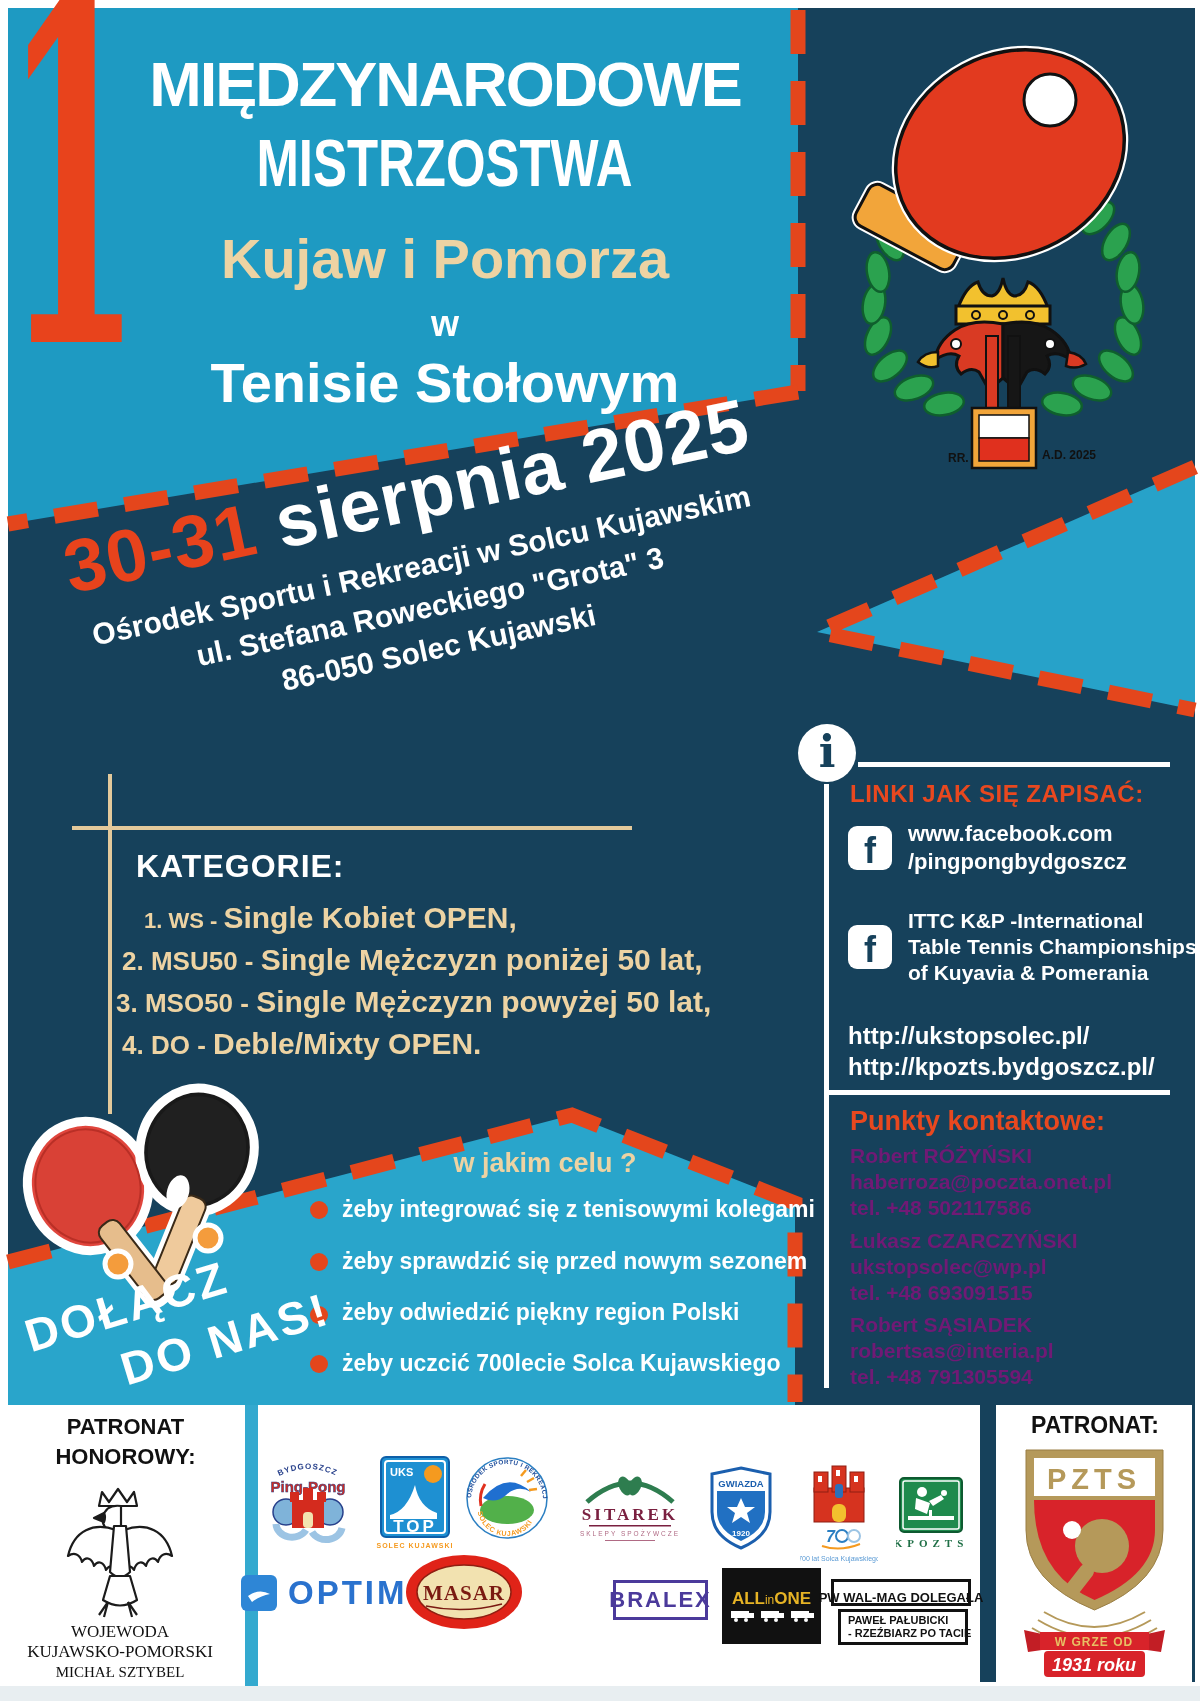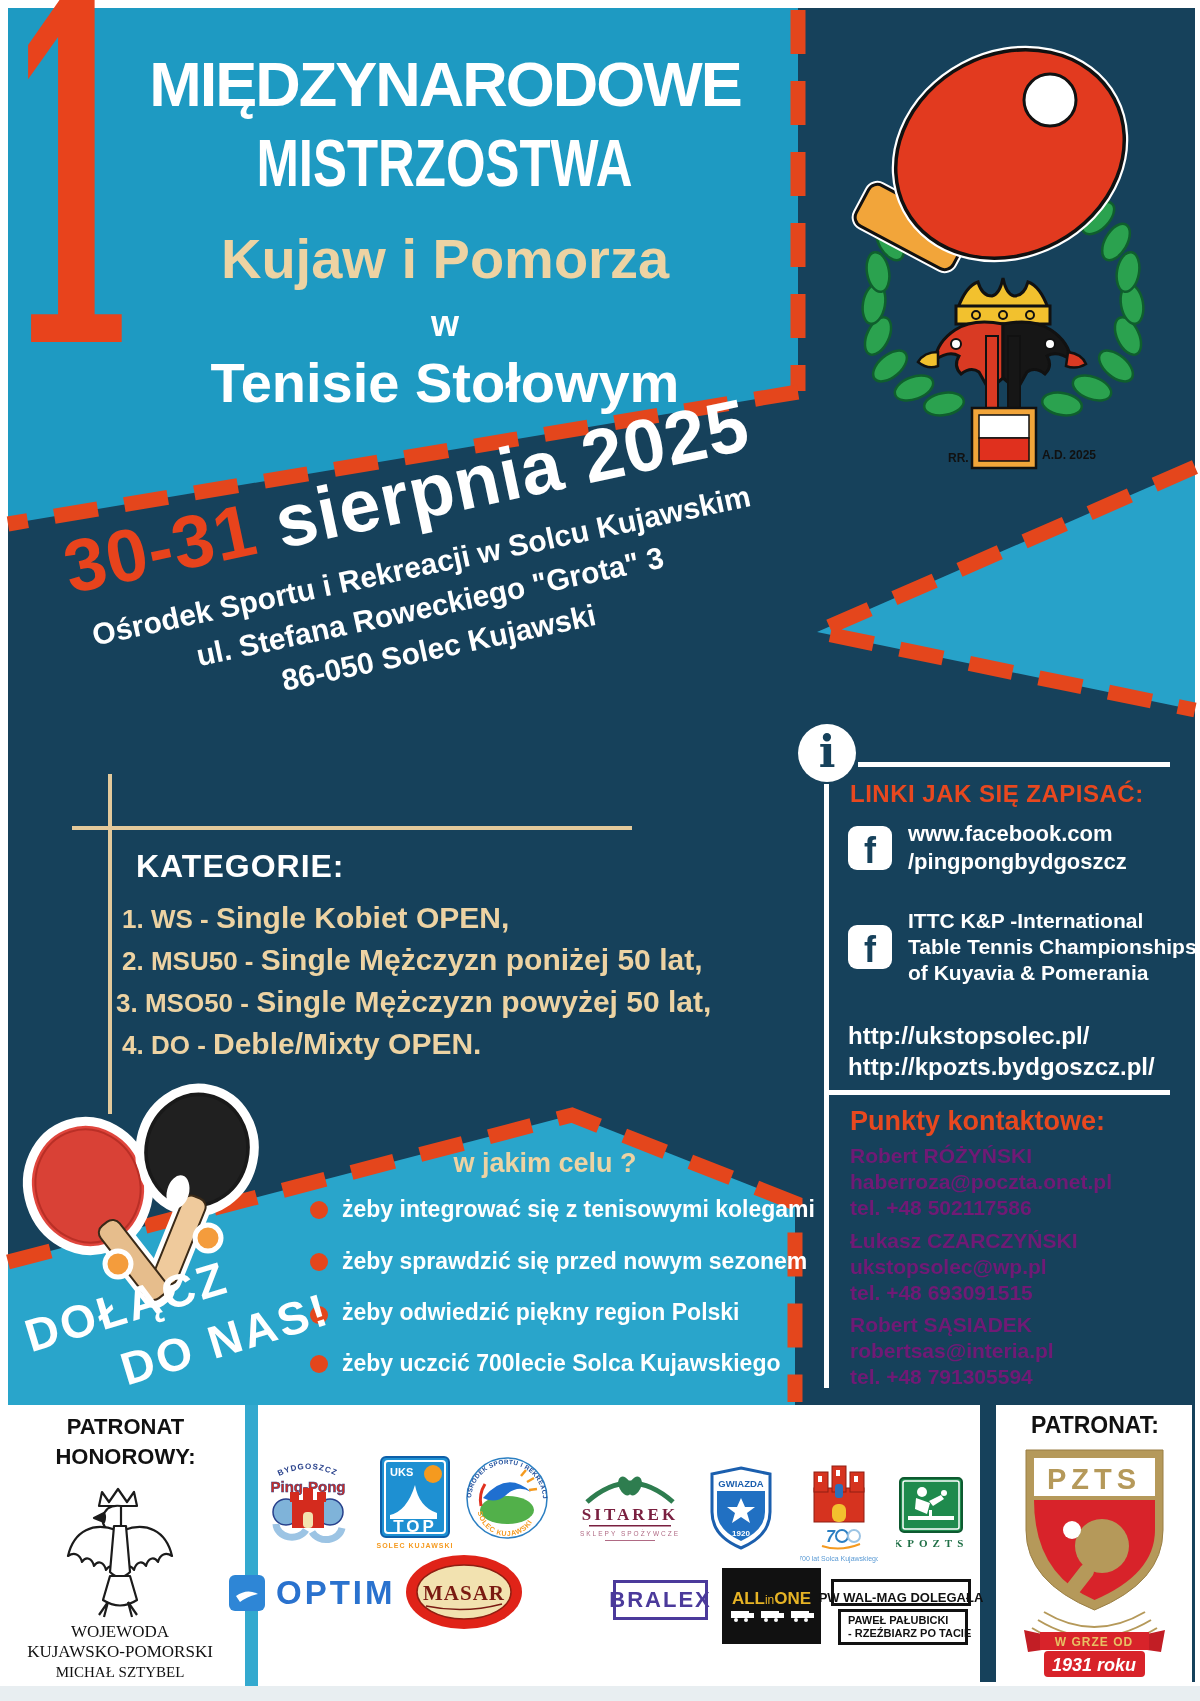"1. WS -" span.b { font-size: 26px -> 22px; margin-left: none -> 22px }
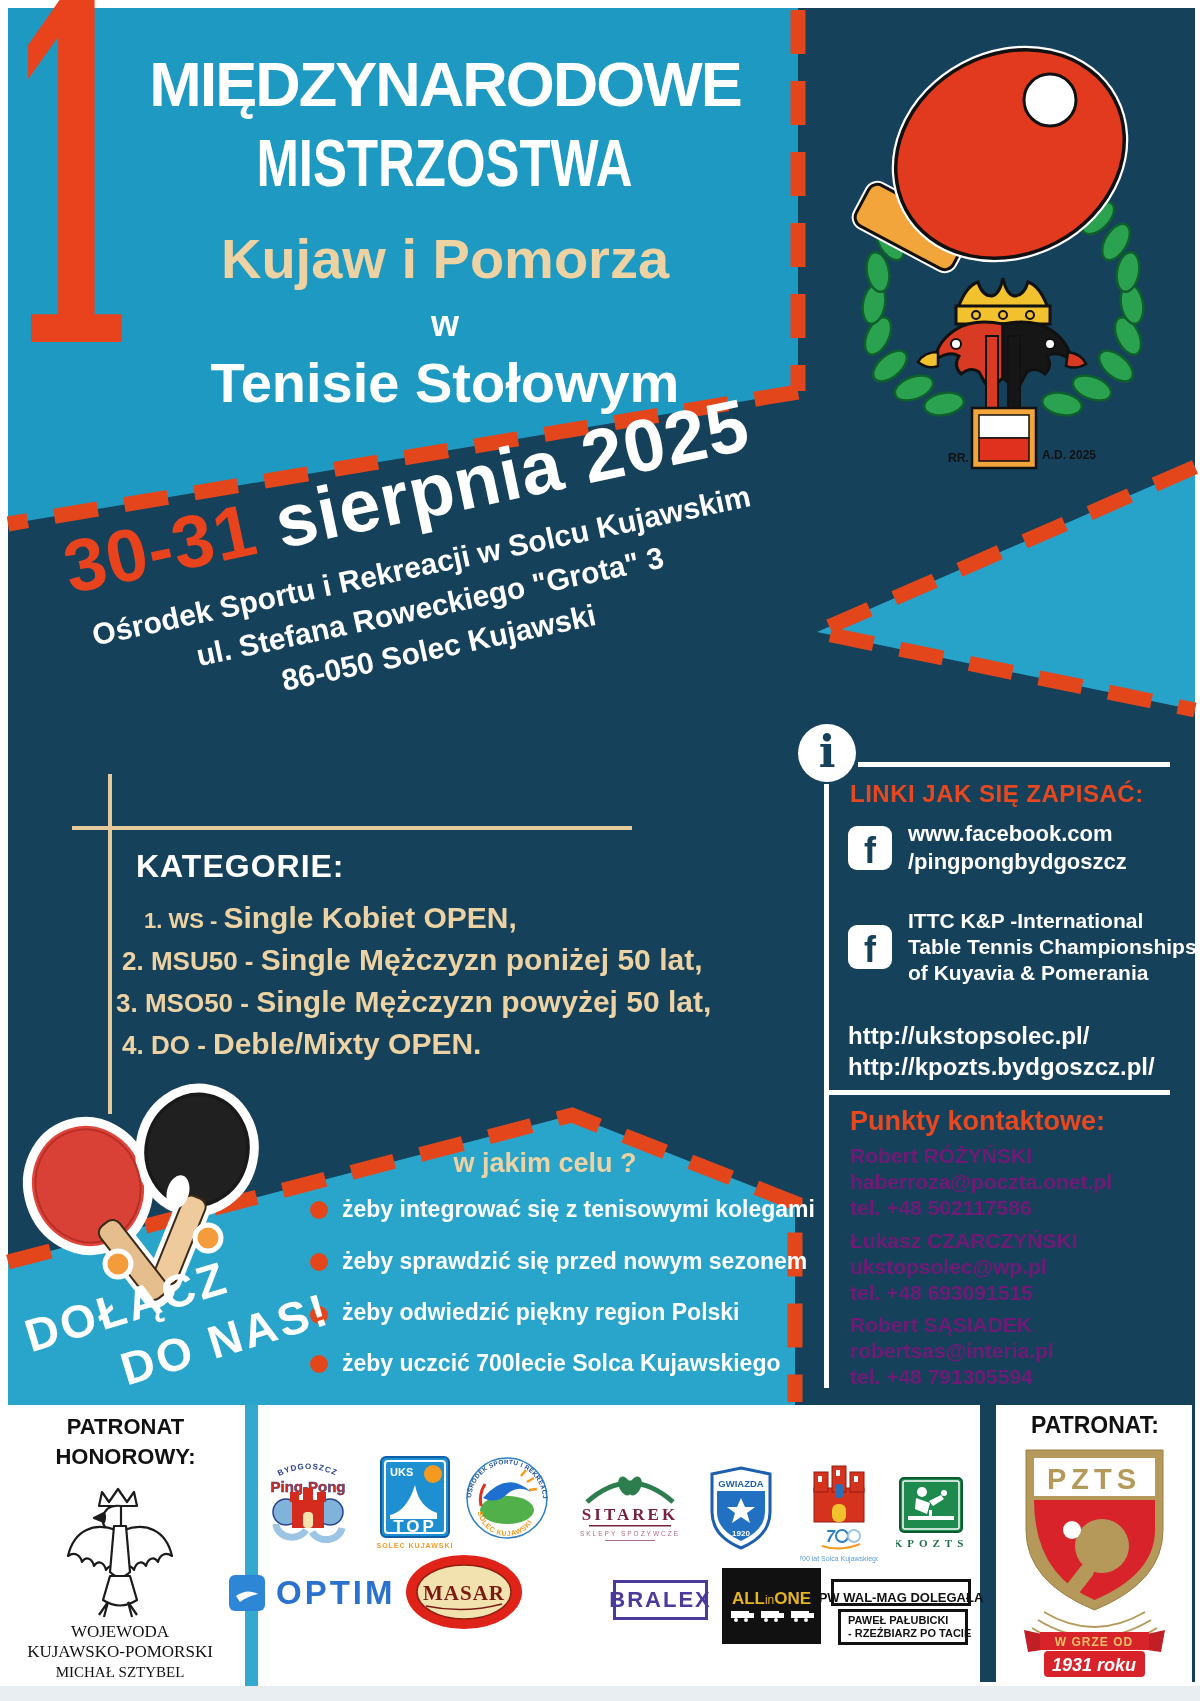"OPTIM" div.abs { left: 228px -> 240px }
